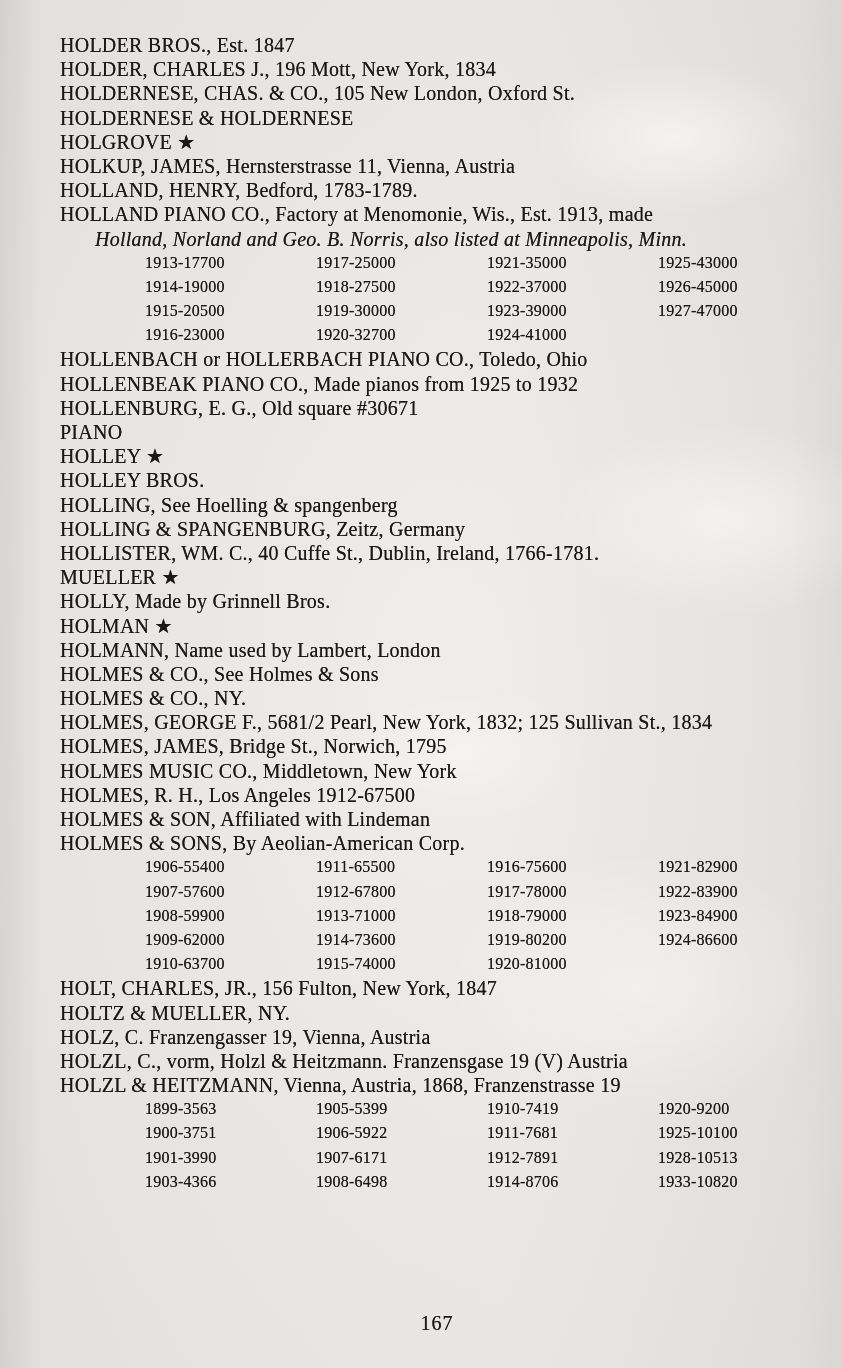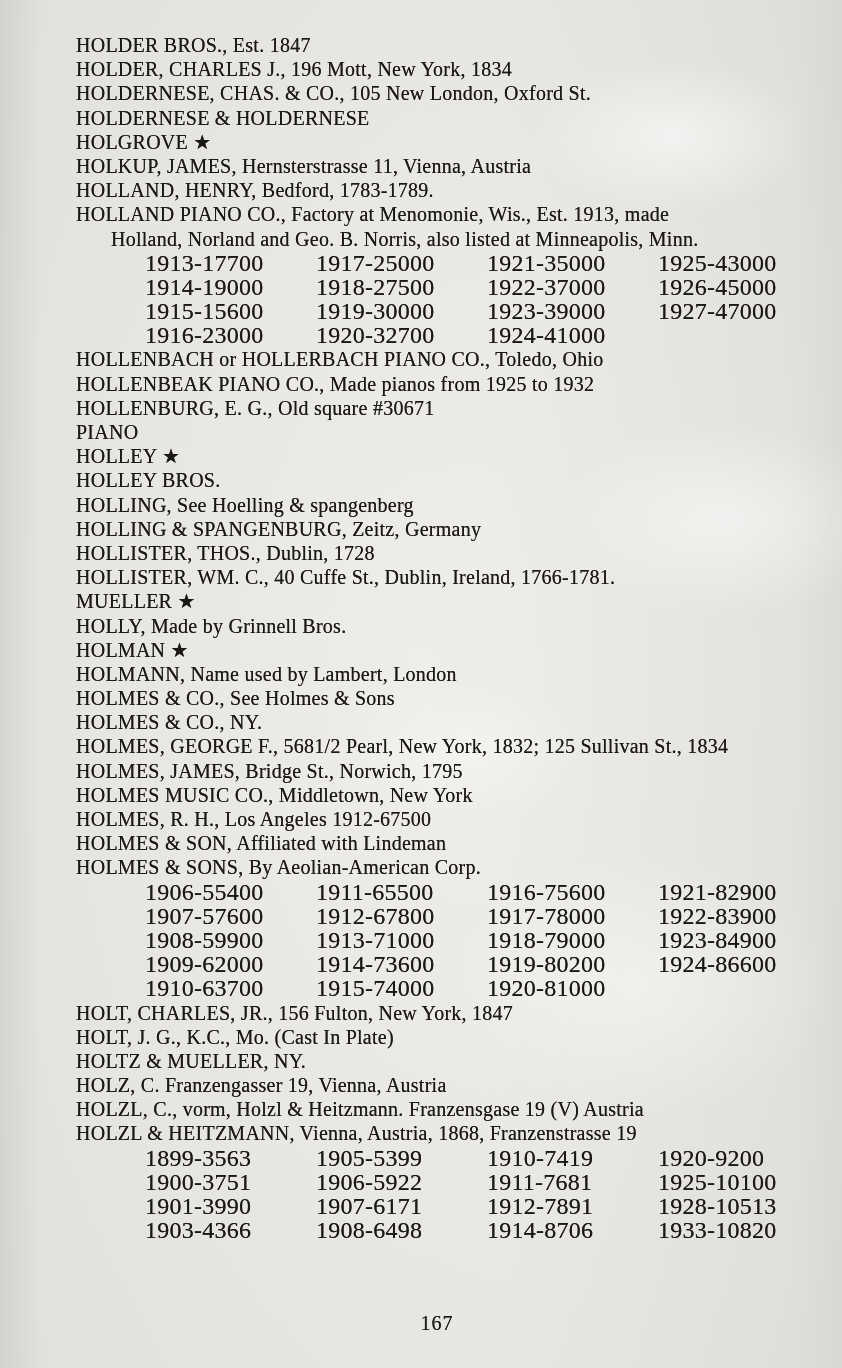"HOLDER BROS., Est. 1847" .line { margin-left: 16px -> none }
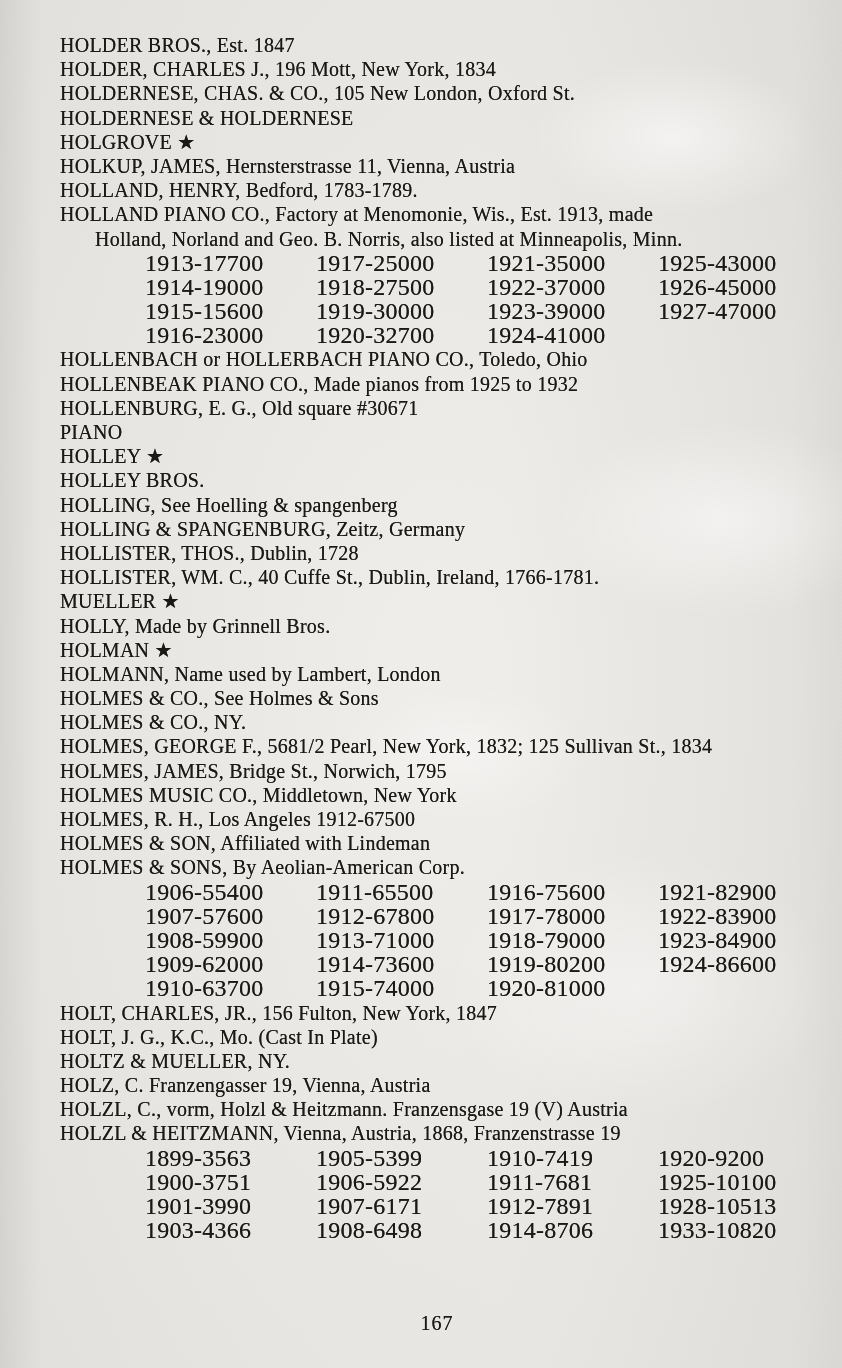"Holland, Norland and Geo. B." .cont { font-style: none -> italic }
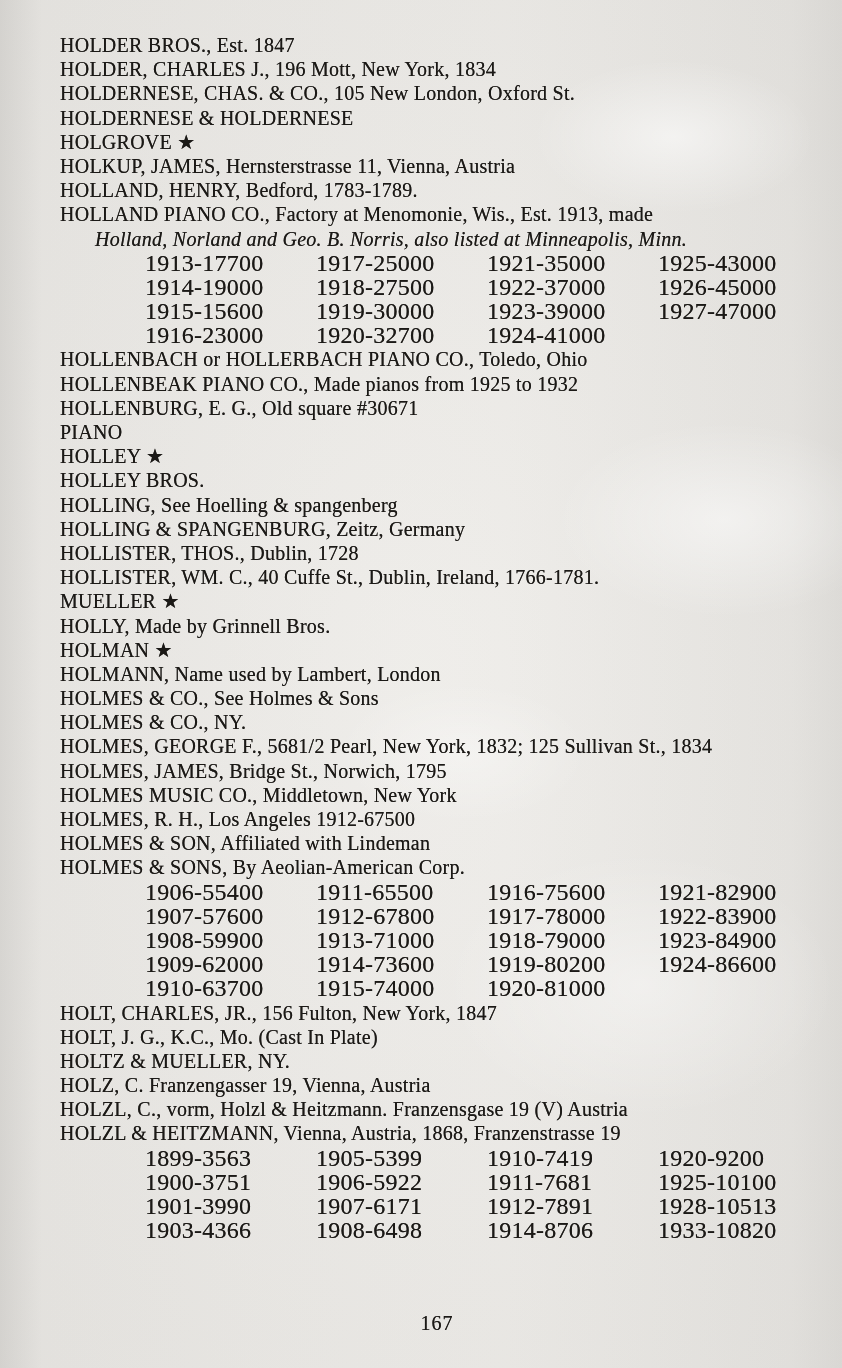"1913-17700" .serial-table .tcell { font-size: 24px -> 16px }
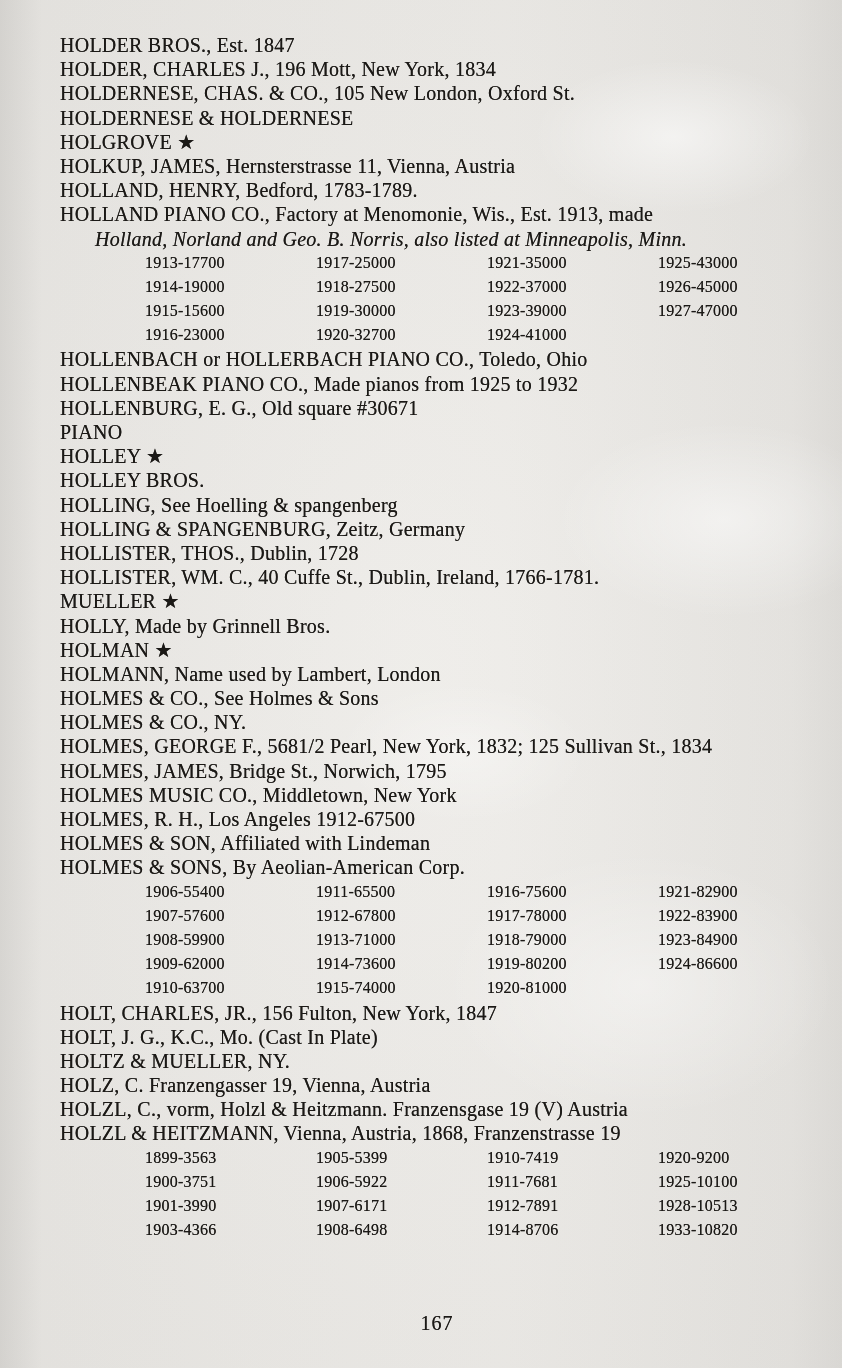"1915-15600" span.tcell { text: 1915-15600 -> 1915-20500 }
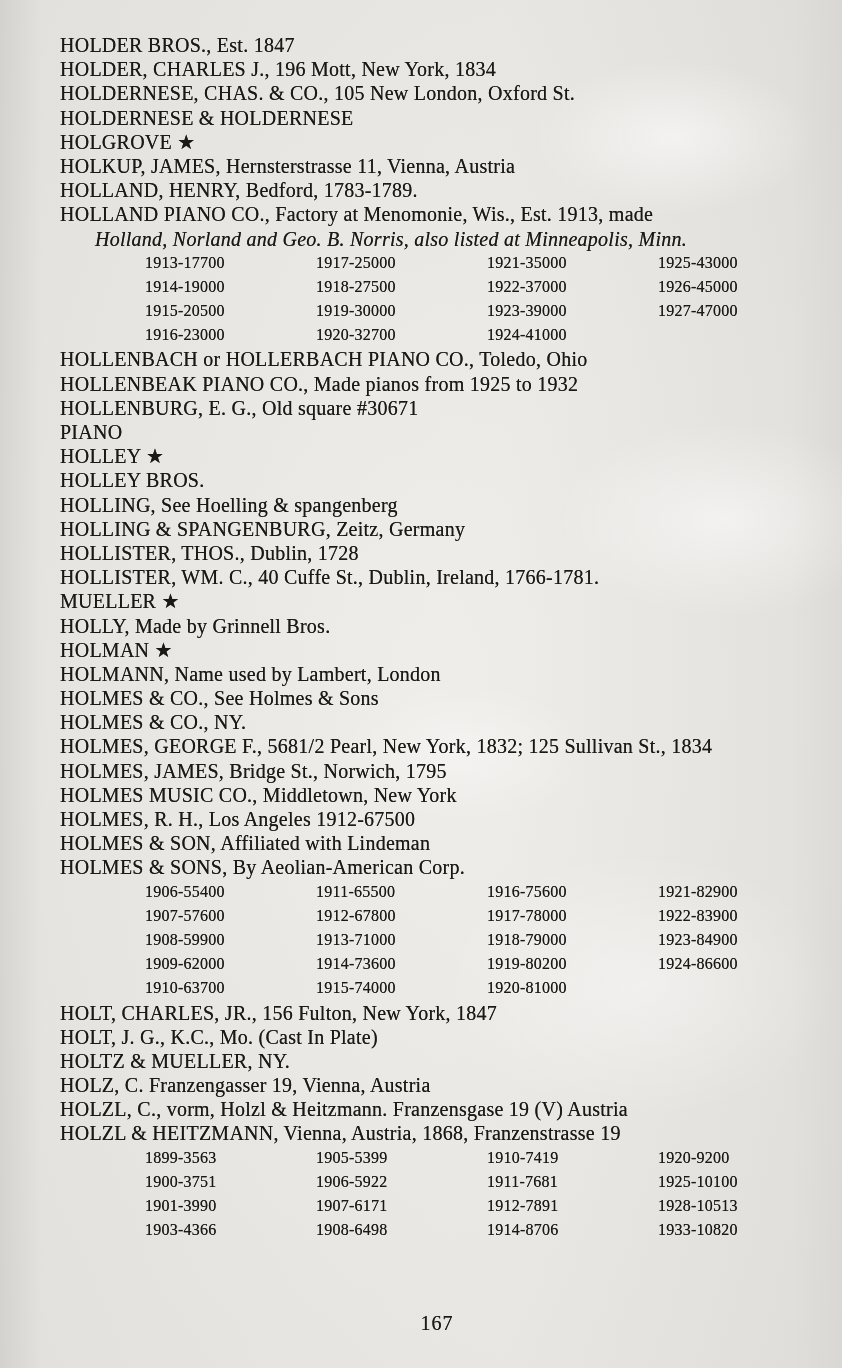"HOLLISTER, THOS., Dublin, 1728" div.line { html: <div>HOLLISTER, THOS., Dublin, 1728</div> -> none }
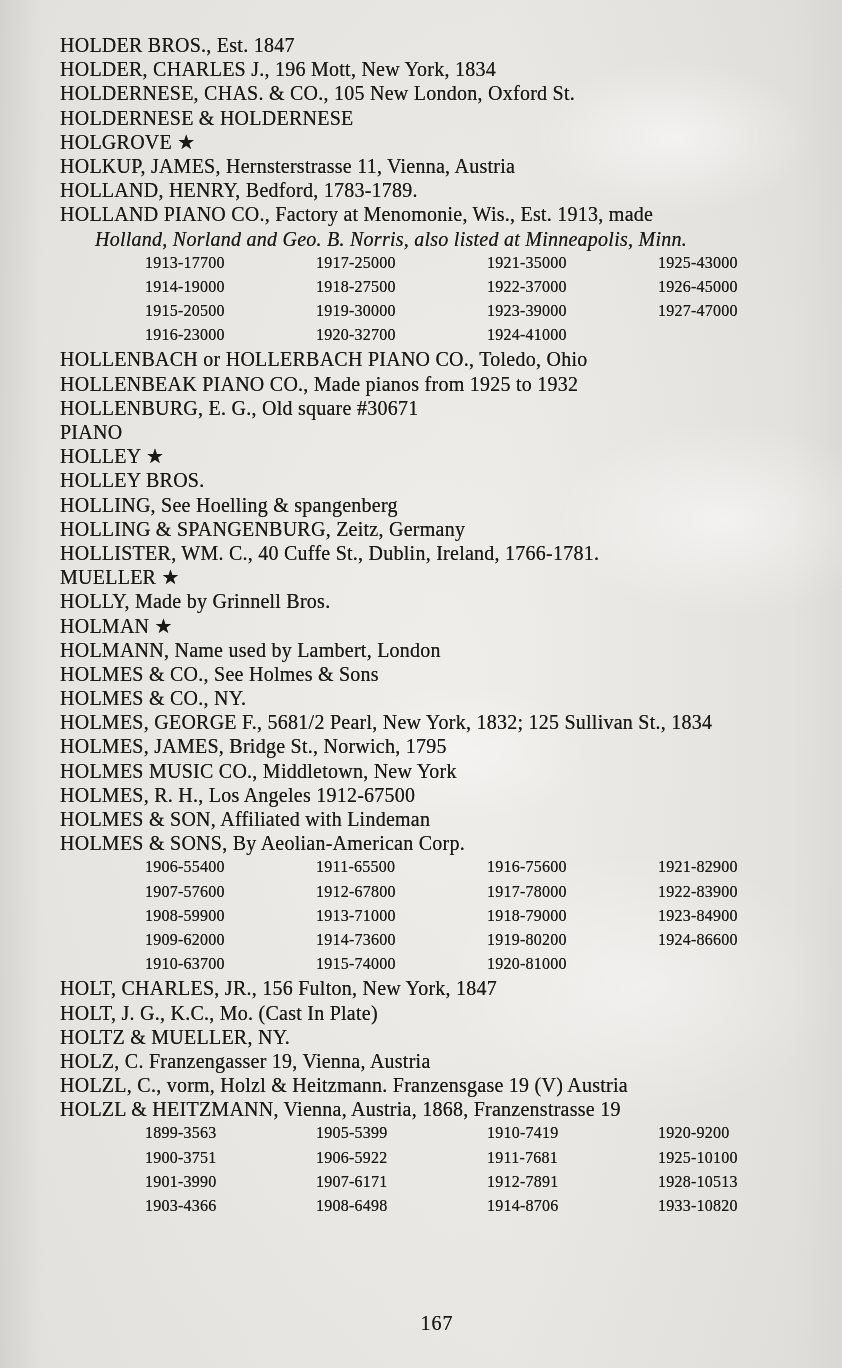"HOLT, J. G., K.C., Mo." div.line { html: <div>HOLT, J. G., K.C., Mo. (Cast In Plate)</div> -> none }
